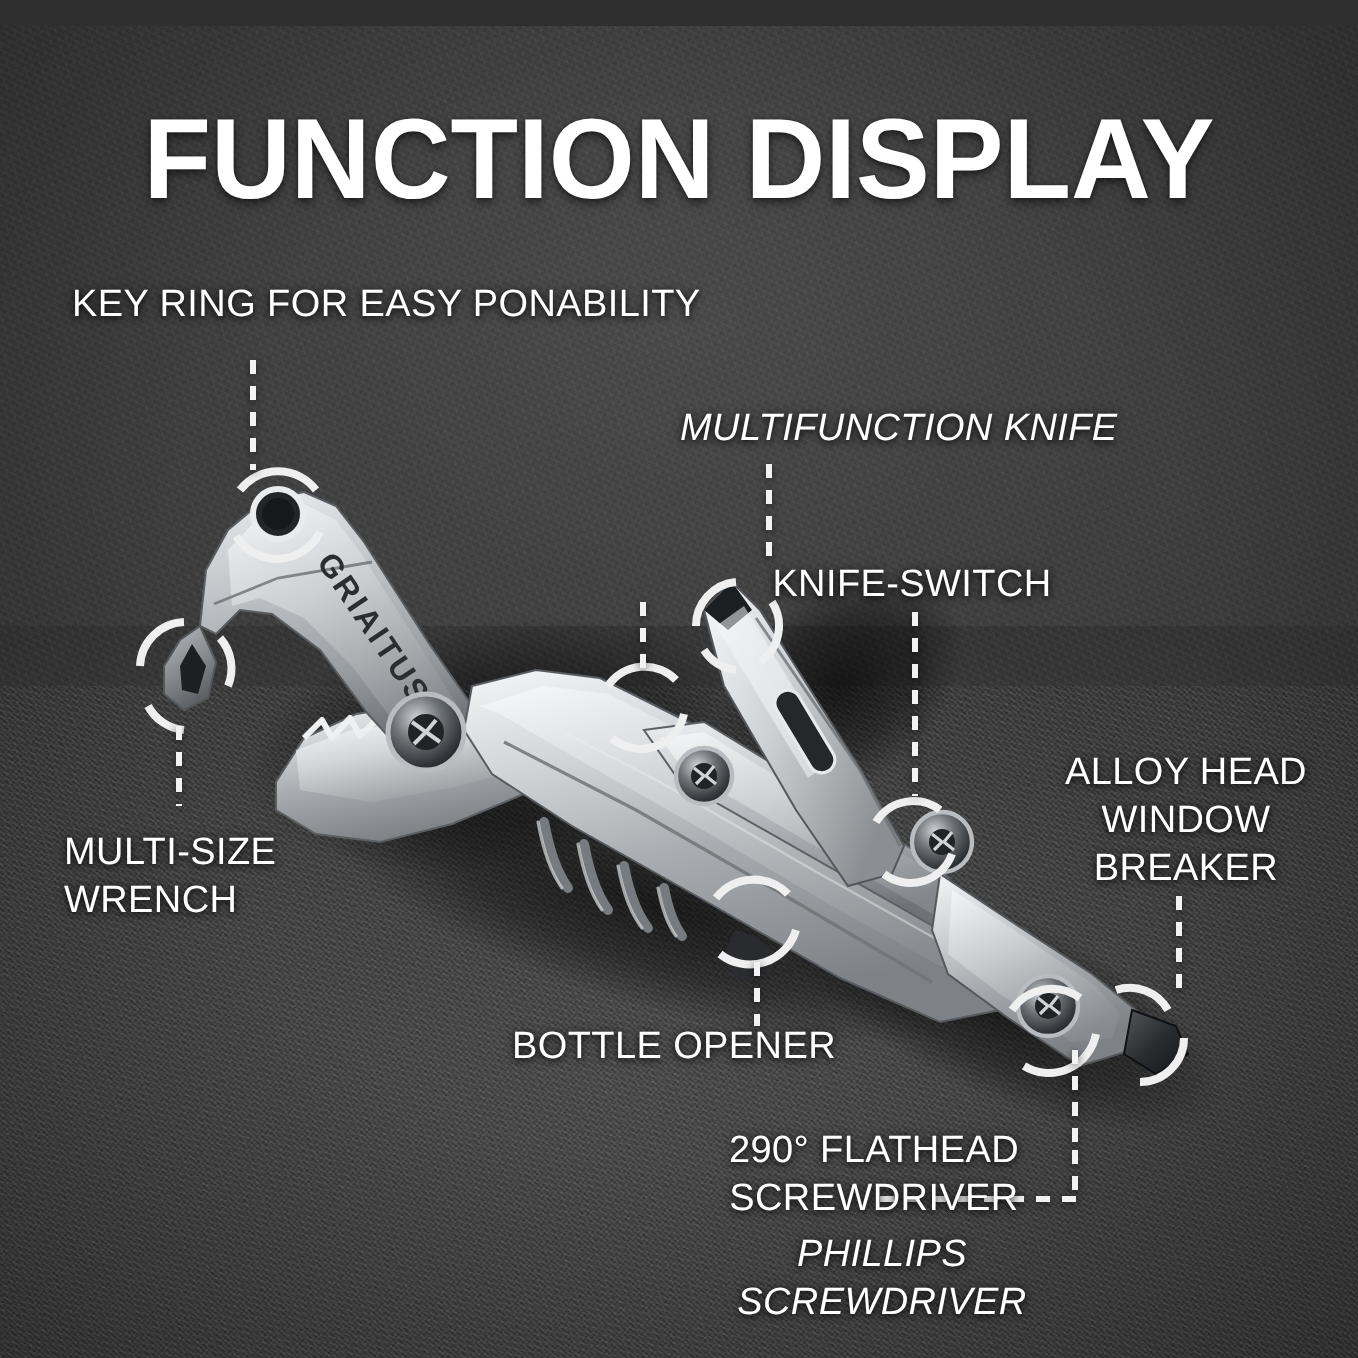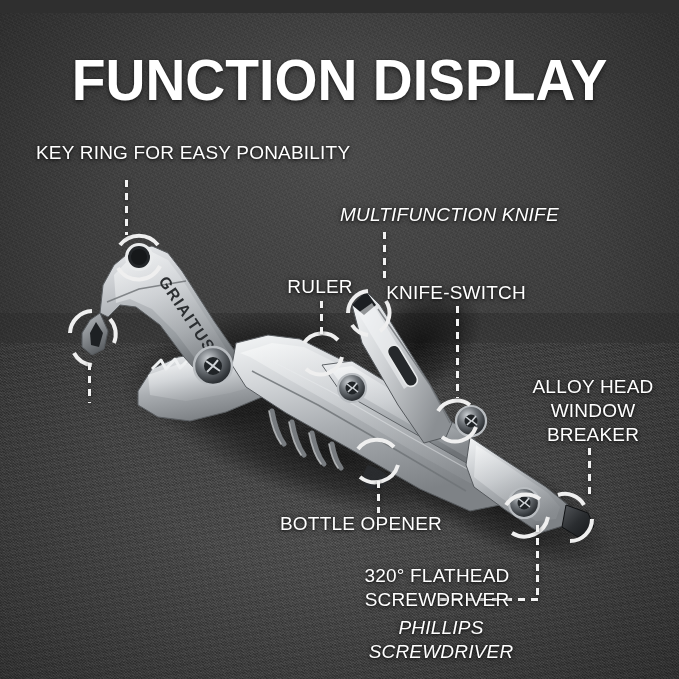"RULER" div.lbl { html: <div>RULER</div> -> none }
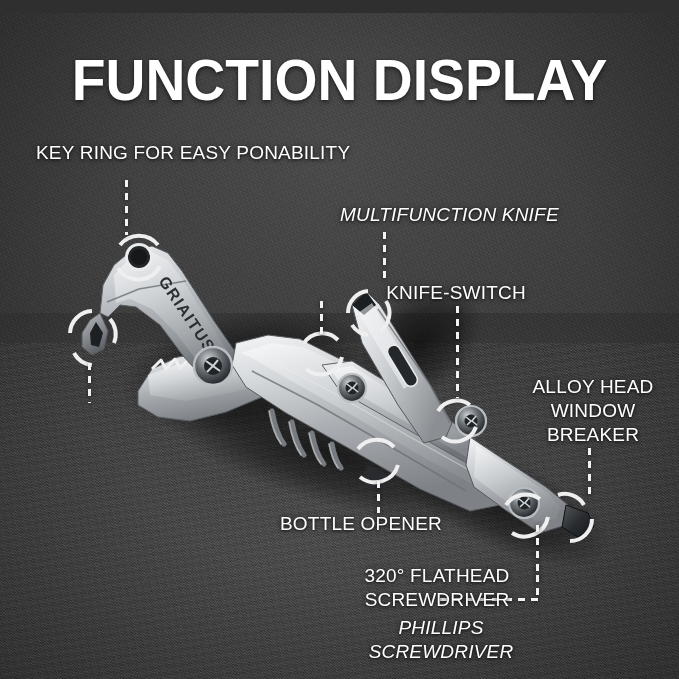"MULTI-SIZE" div.lbl { html: none -> <div>MULTI-SIZE WRENCH</div> }
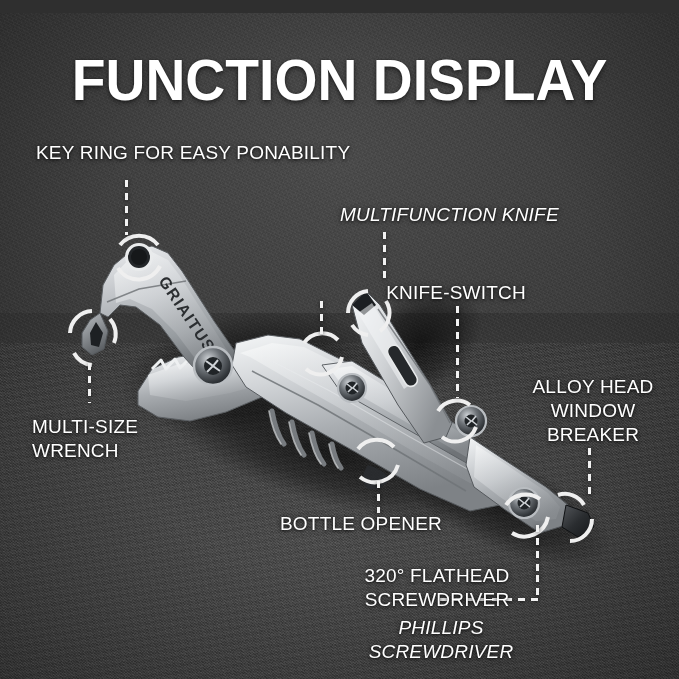"BOTTLE OPENER" div.lbl { left: 264px -> 248px; text-align: right -> none }
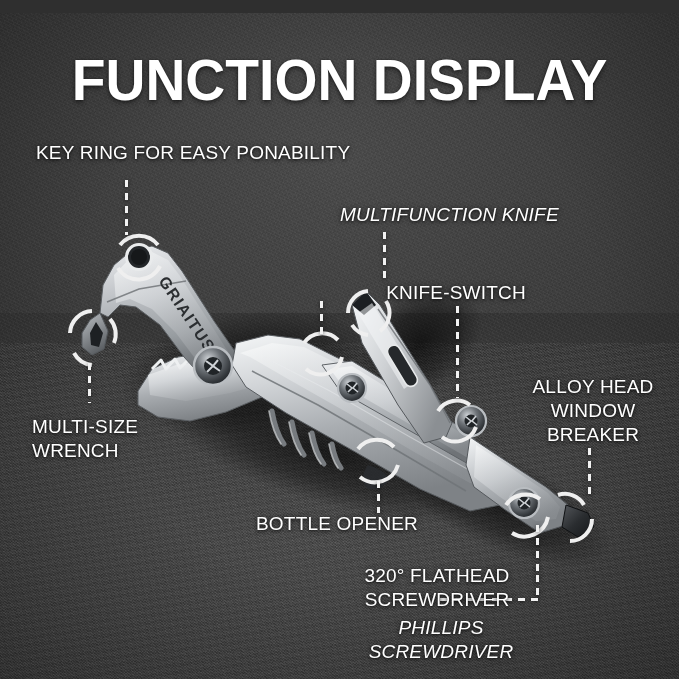"320° FLATHEAD" div.lbl { text: 320 -> 290 }
